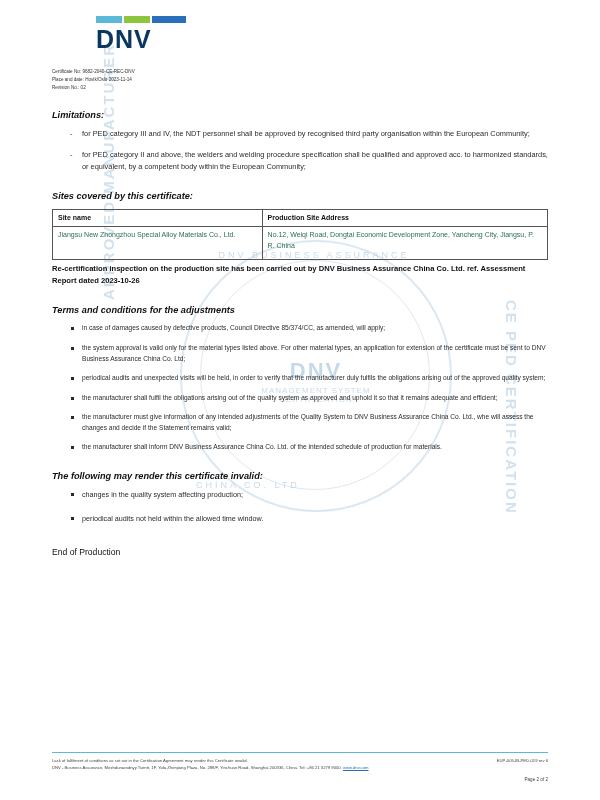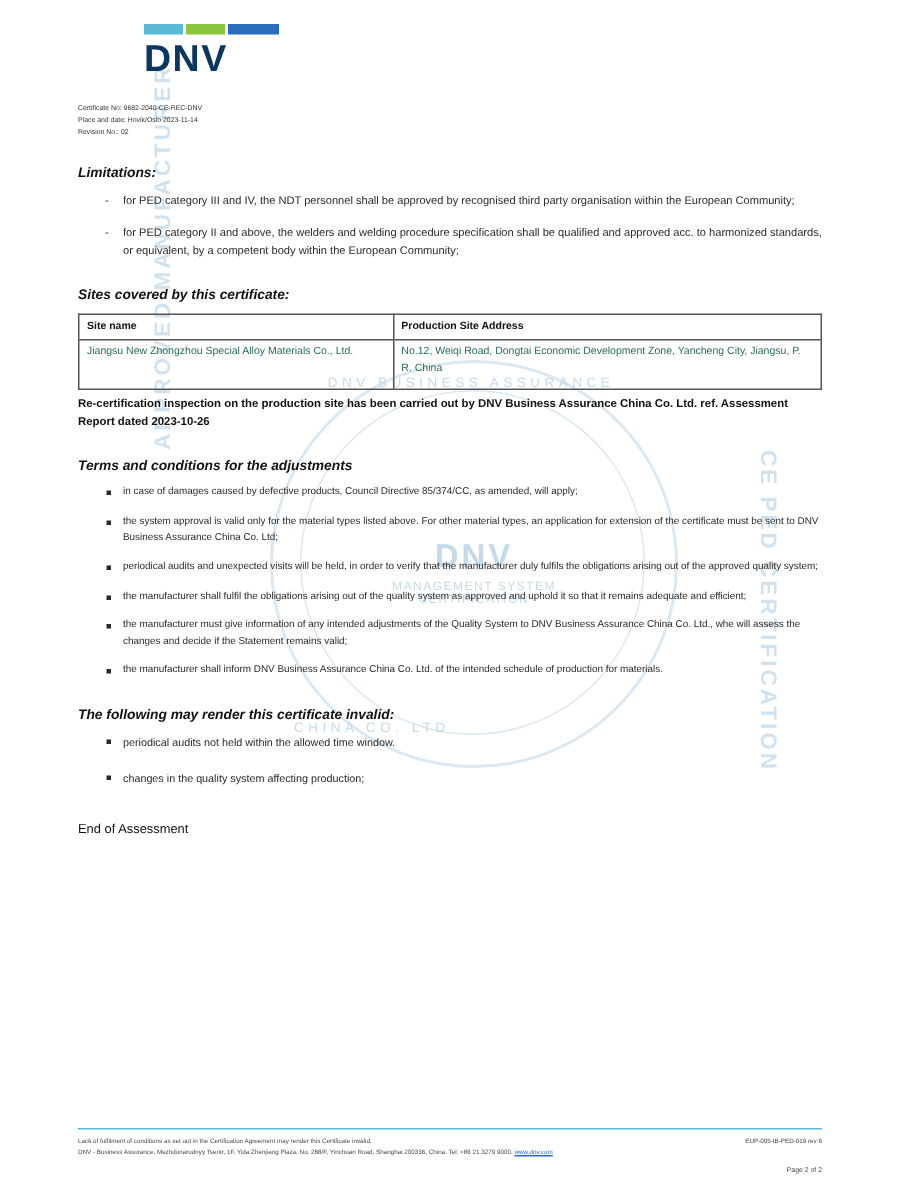"periodical audits not held within" li { order: before "changes in the quality system" -> after "changes in the quality system" }
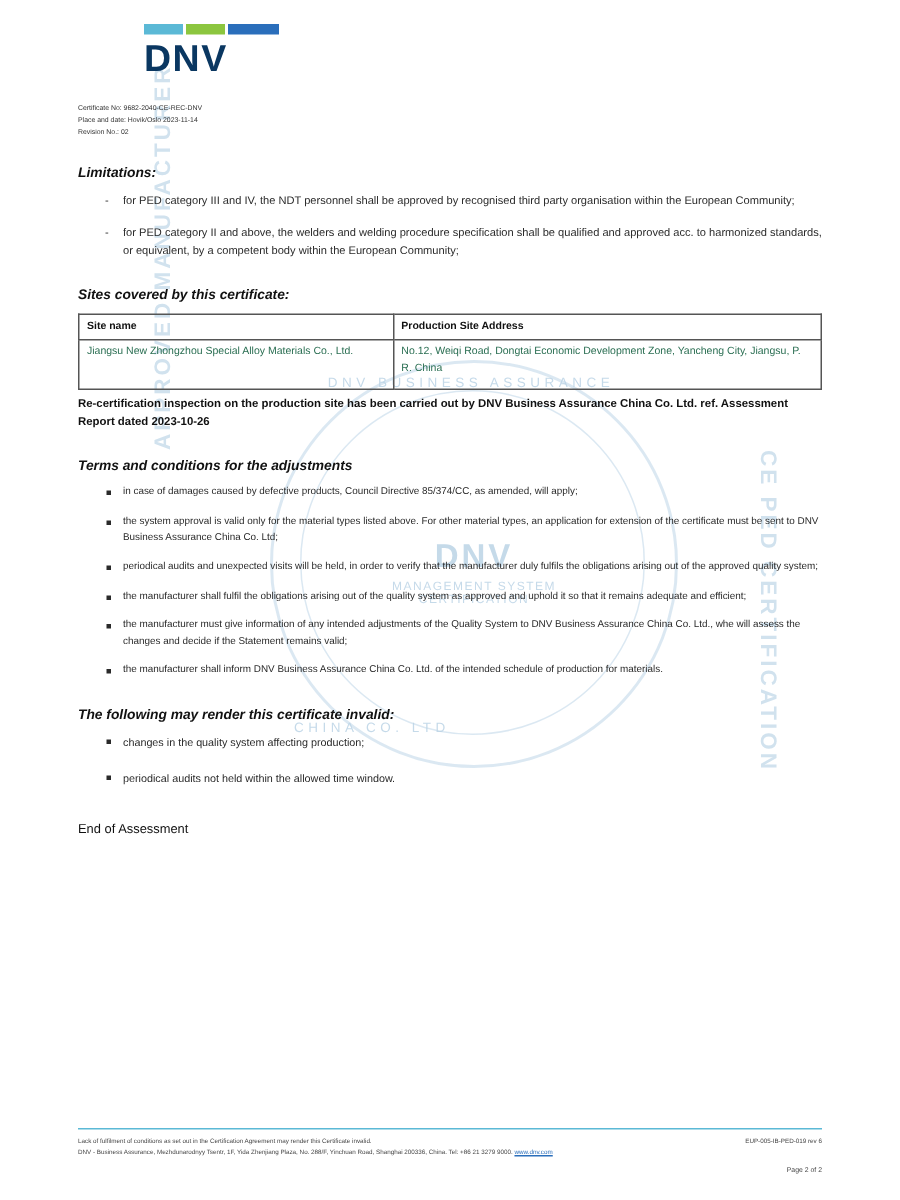"End of Assessment" div.end-cert { text: Assessment -> Production }
